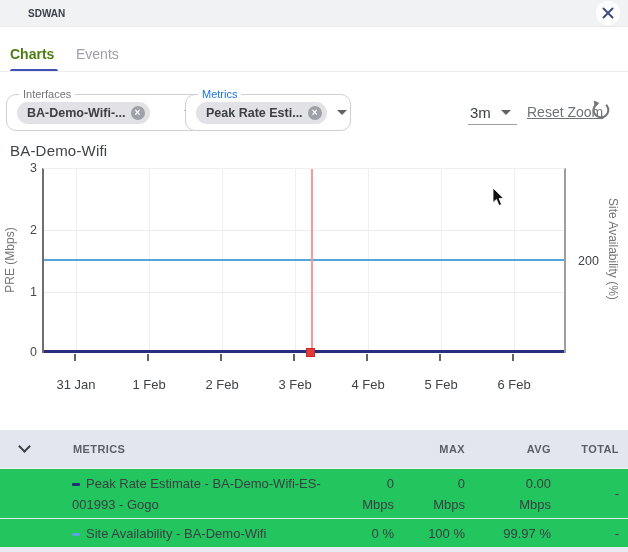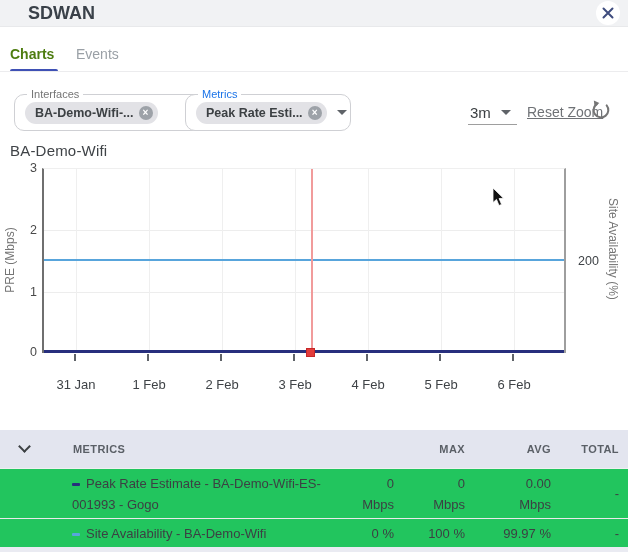"SDWAN" .titlebar .title { font-size: 18px -> 10px }
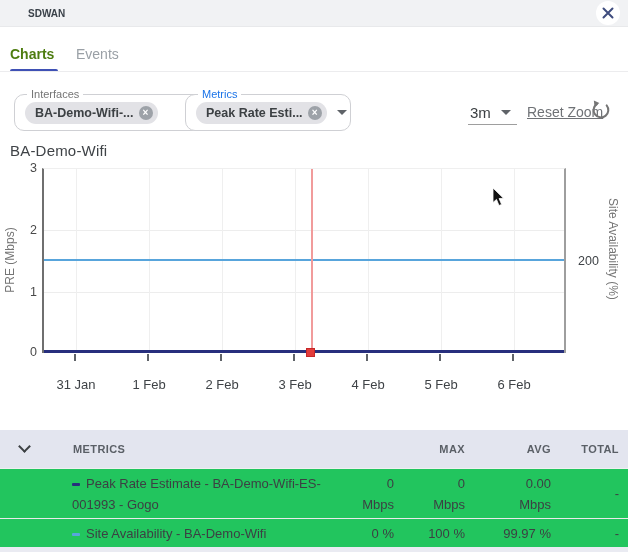"Interfaces" .field-interfaces { left: 14px -> 6px }
